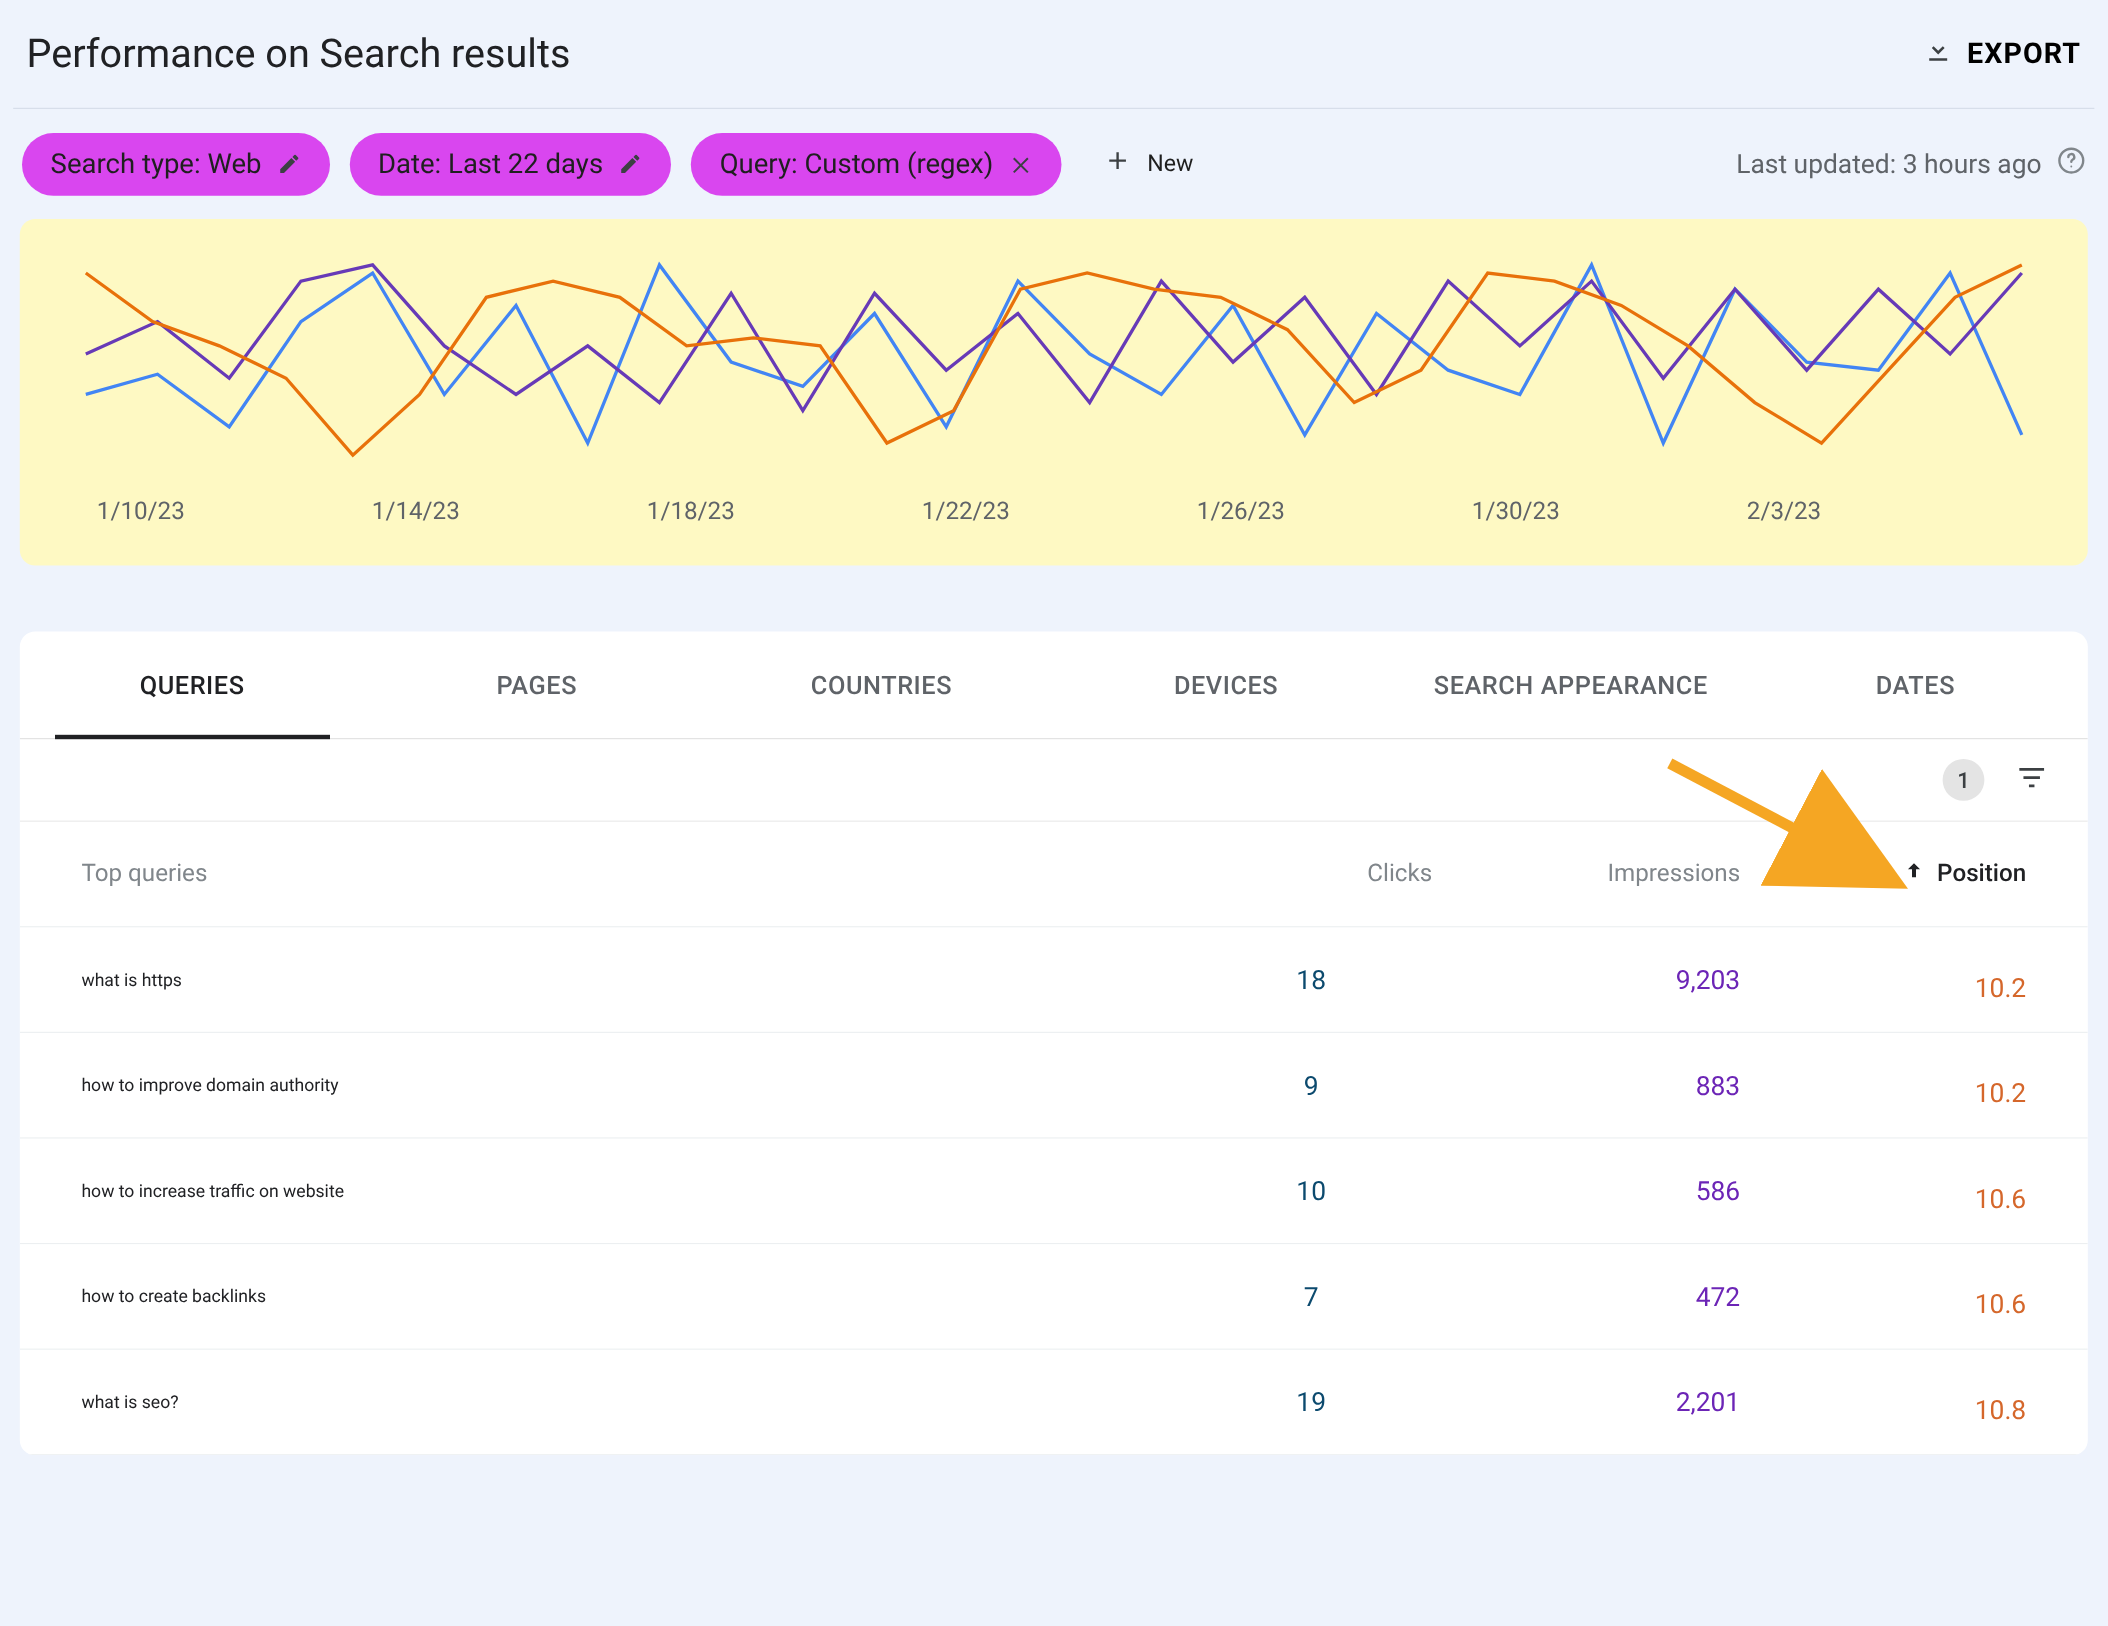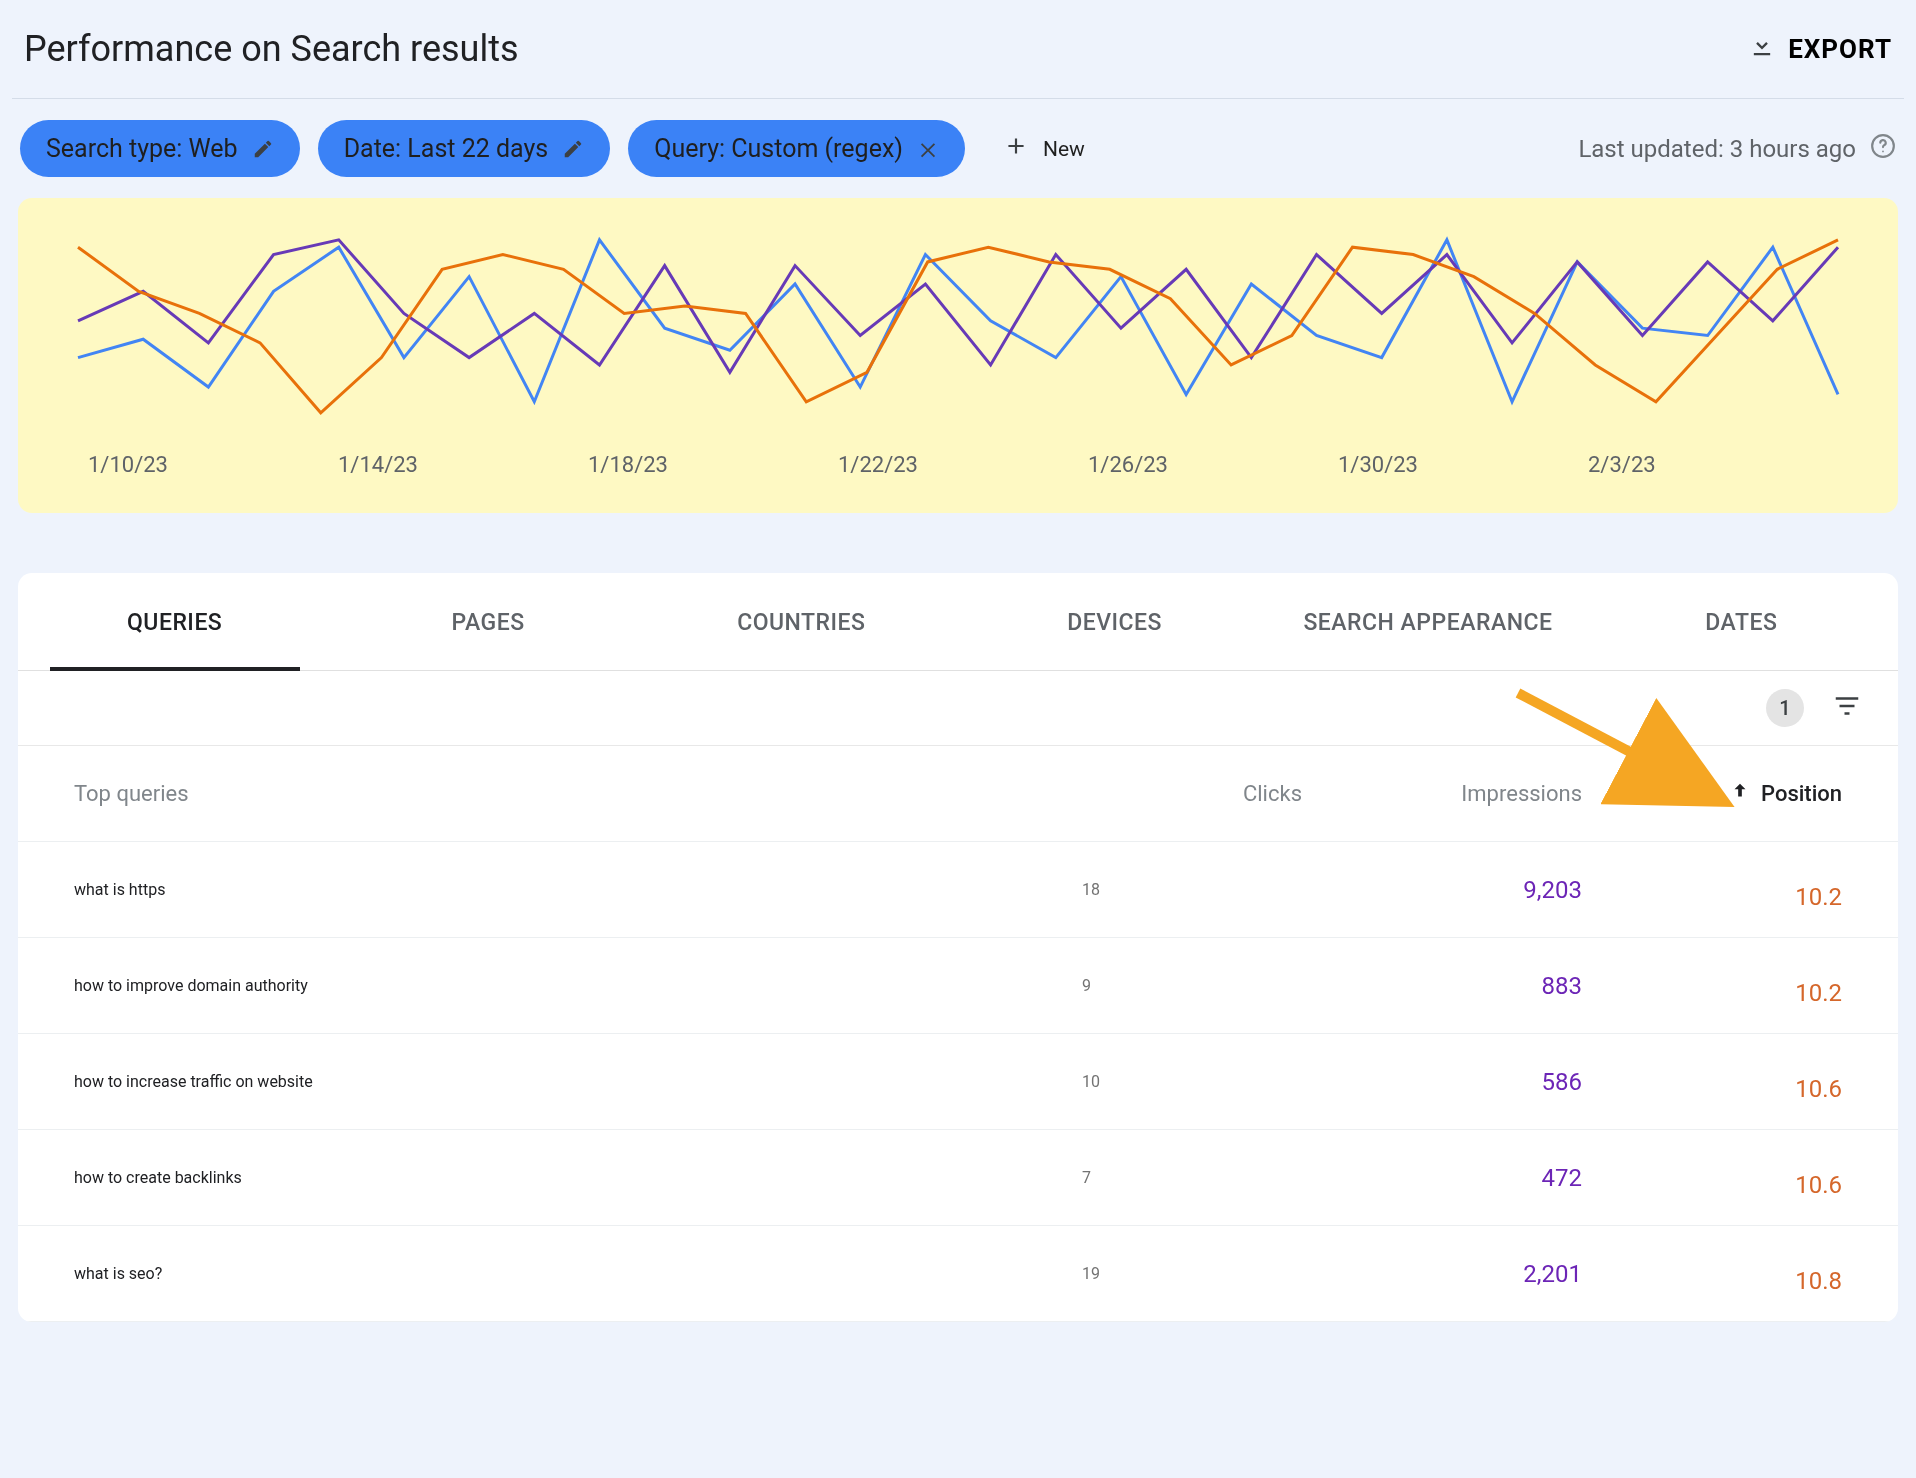"Search type: Web" .chip { background: #3b82f6 -> #d946ef }
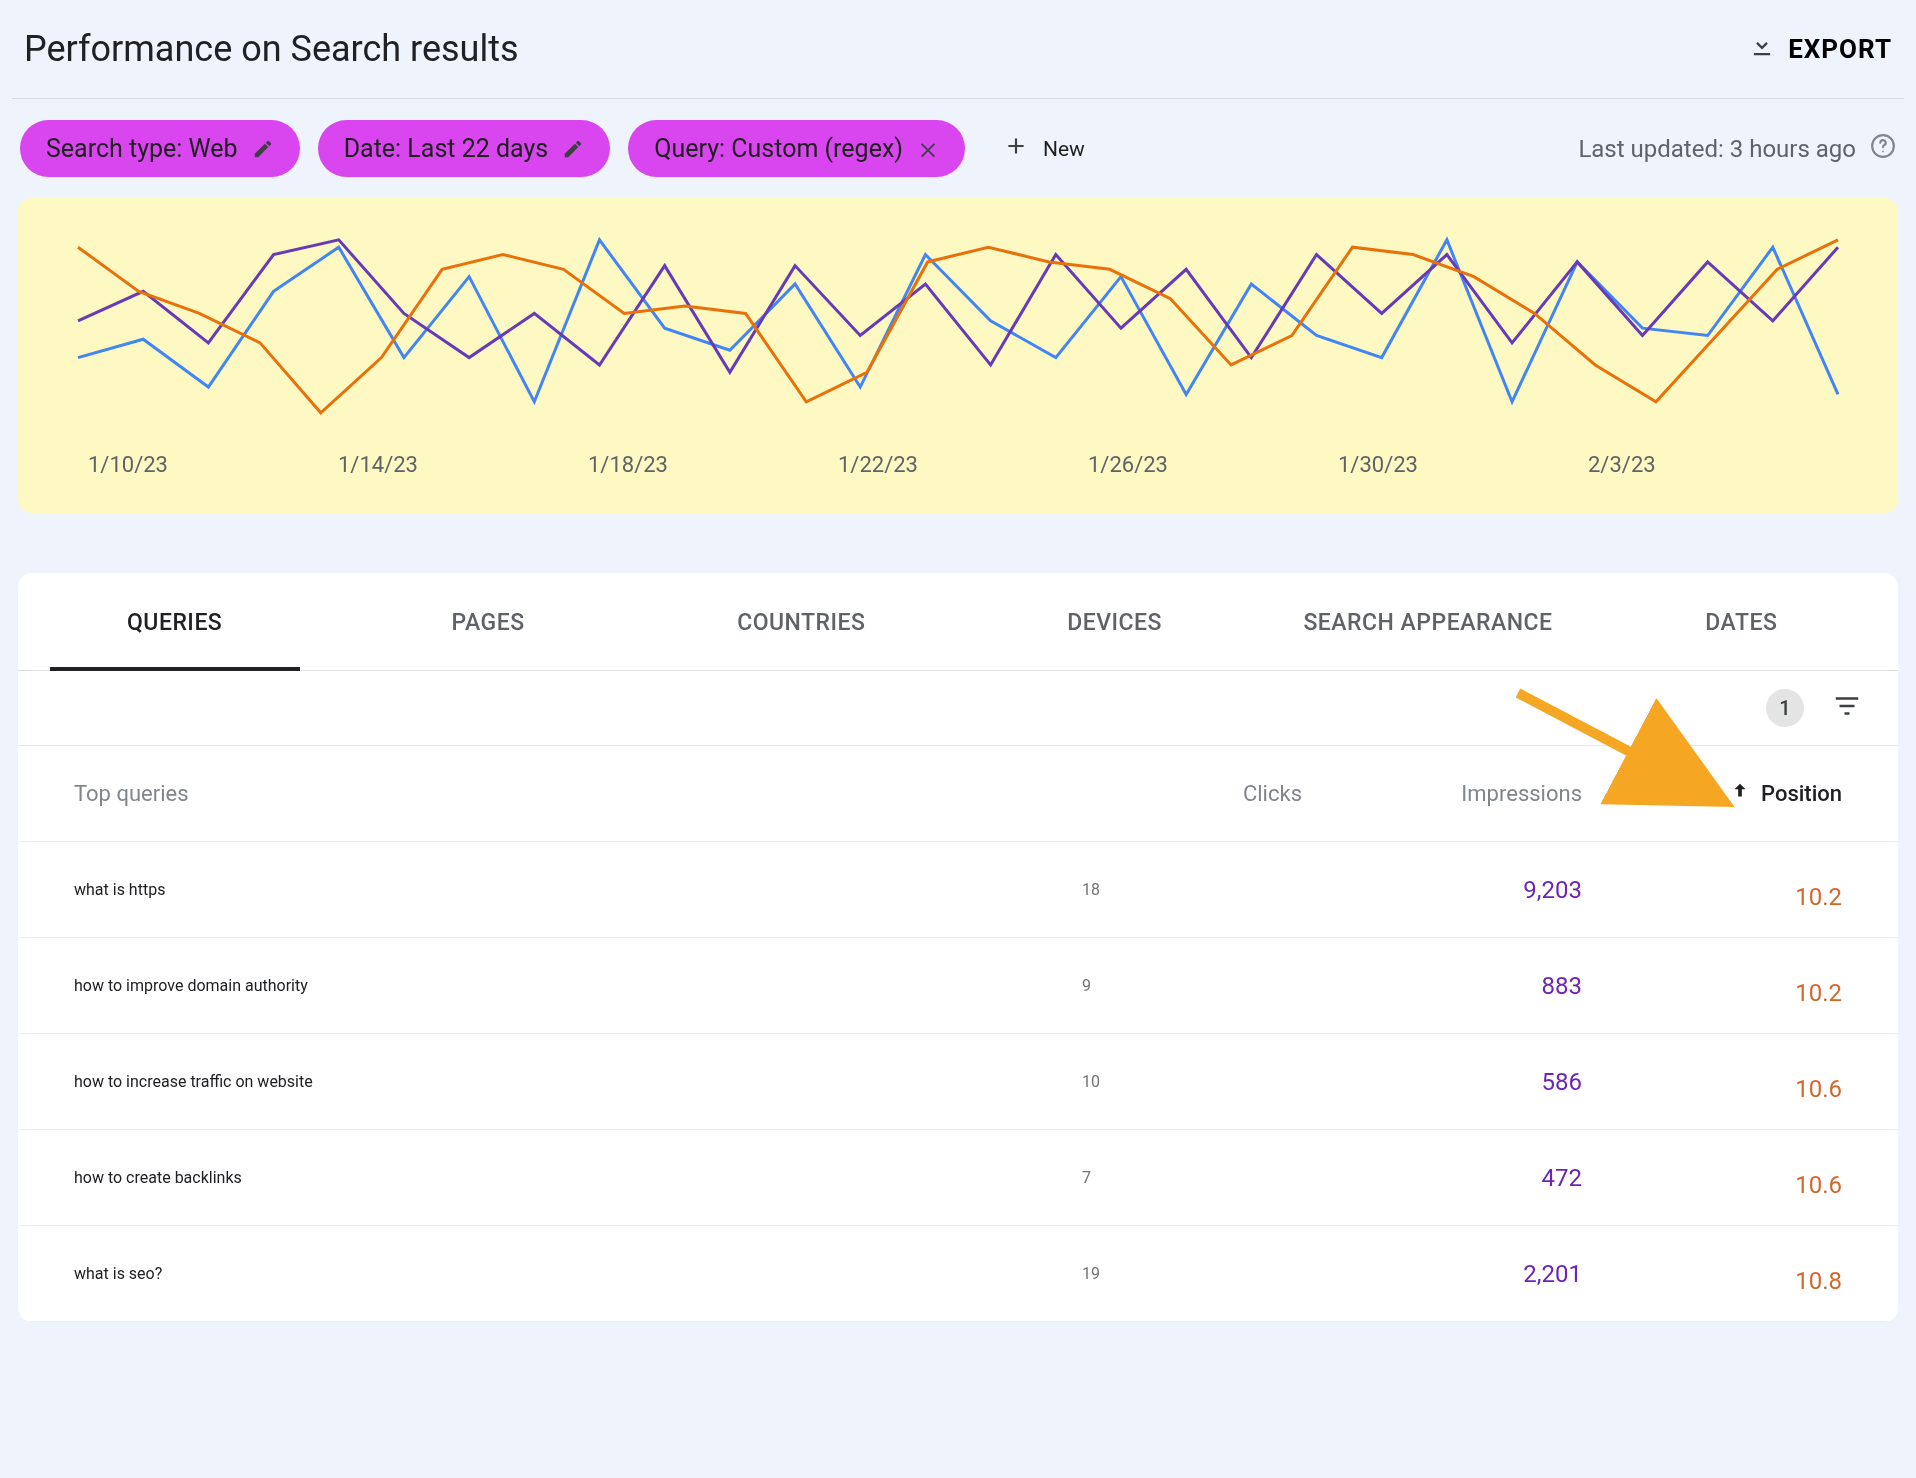"18" .td-clicks { color: #737373 -> #0c4a6e; font-size: 16px -> 24px; text-align: left -> center }
